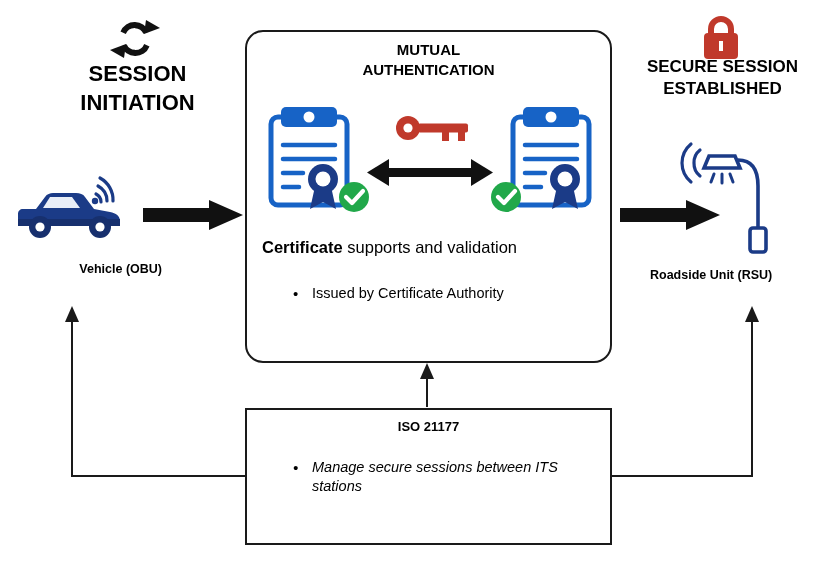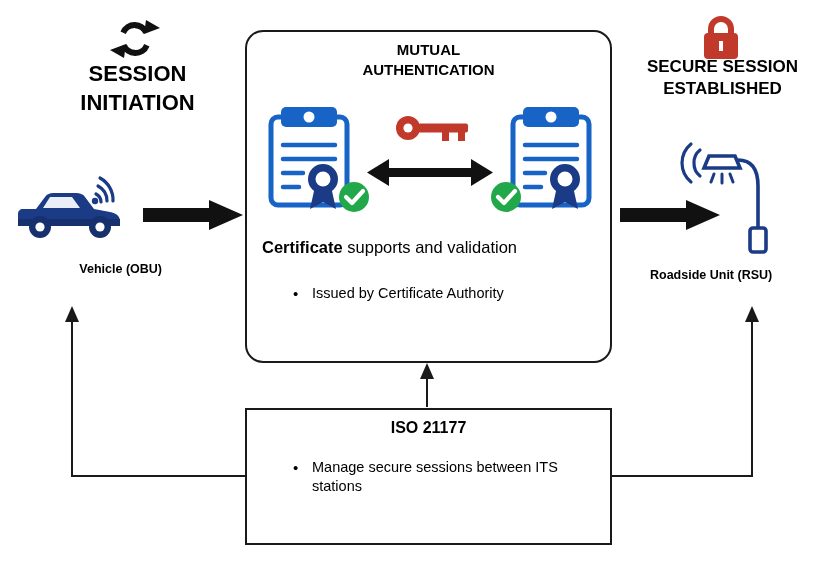"ISO 21177" #iso-title { font-size: 16px -> 13px }
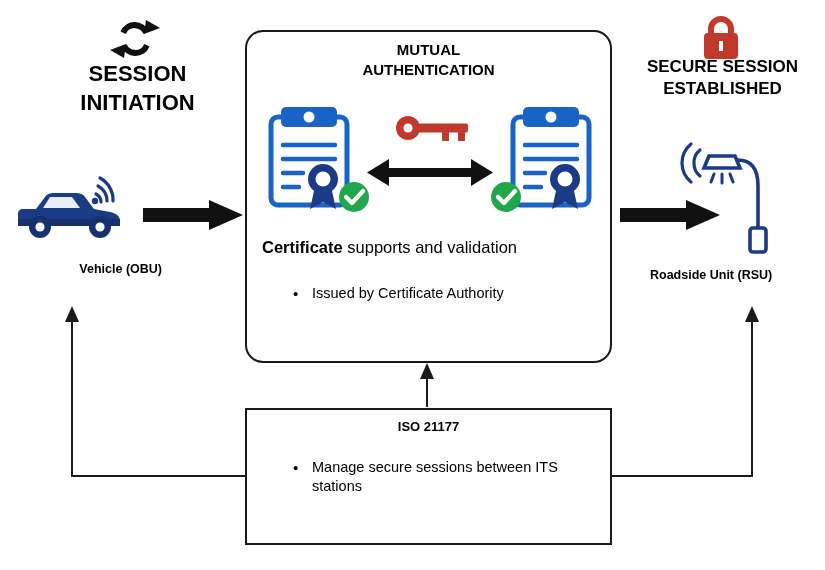"Manage secure sessions between ITS" #iso-bullets { font-style: none -> italic }
